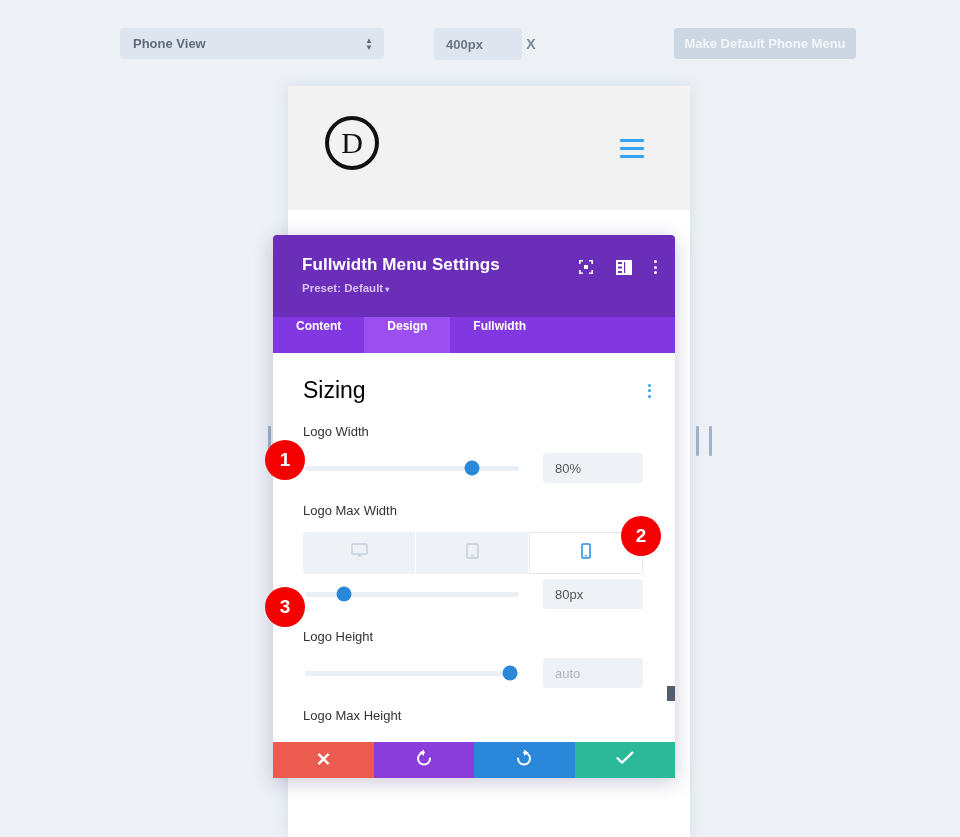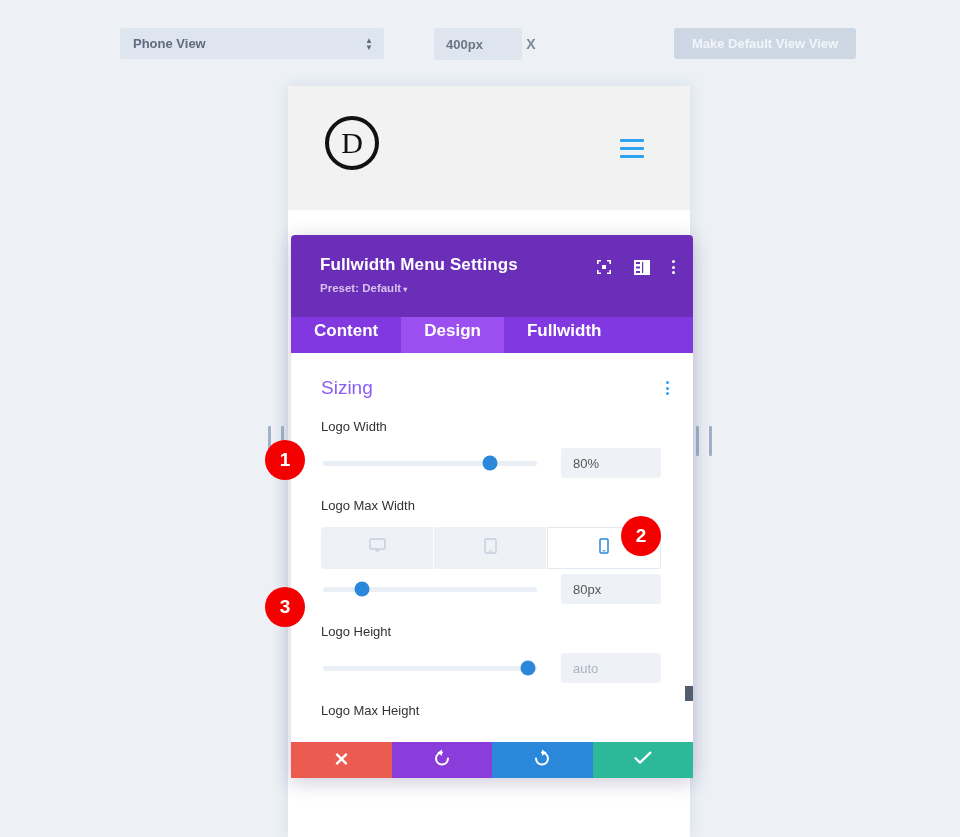"Make Default View View" span { text: View View -> Phone Menu }
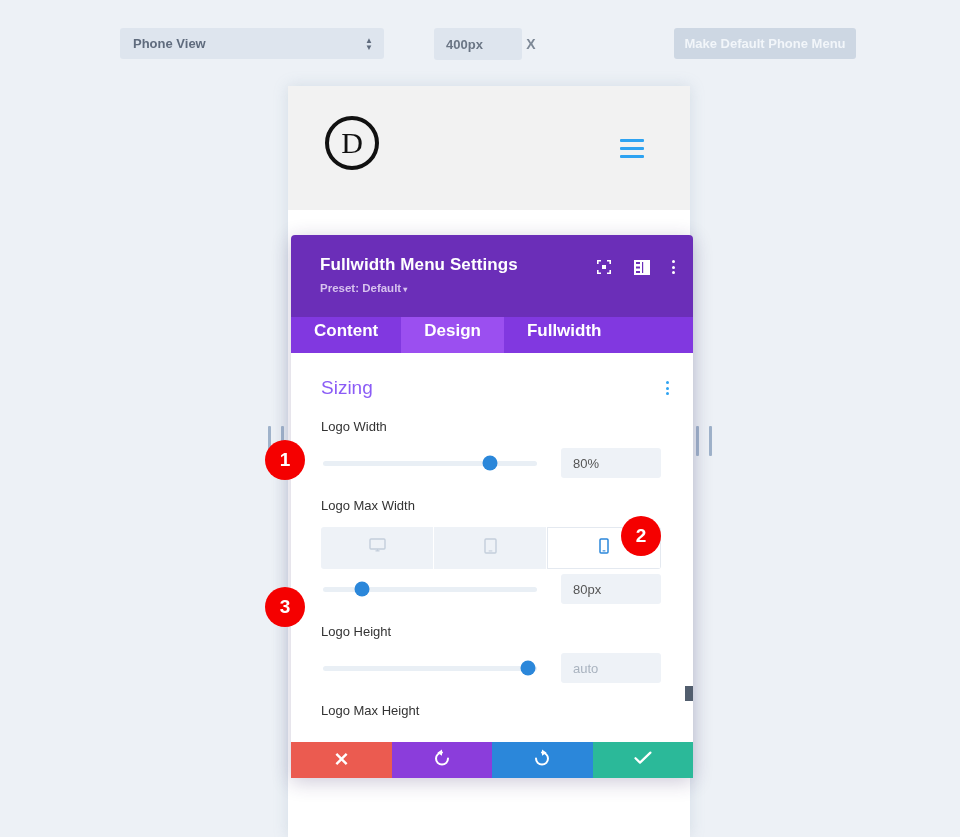"Fullwidth Menu Settings" .modal { left: 291px -> 273px }
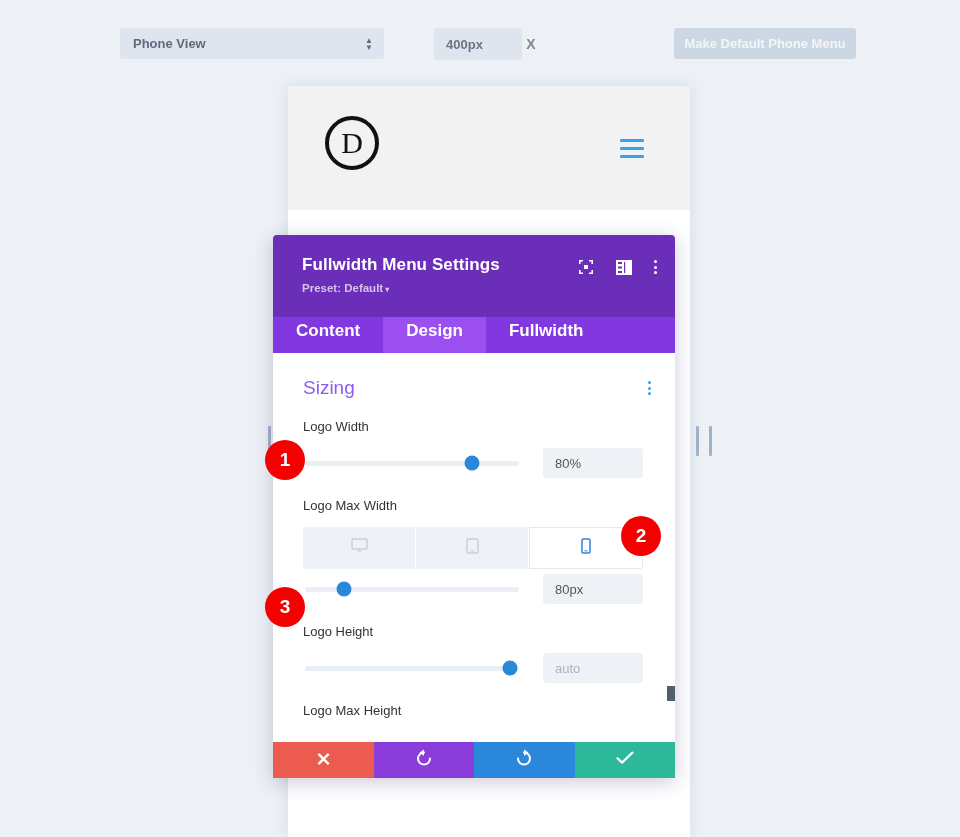"Content" .tab { align-items: flex-end -> flex-start; font-size: 17px -> 12px; padding: 12px 23px -> 2px 23px }
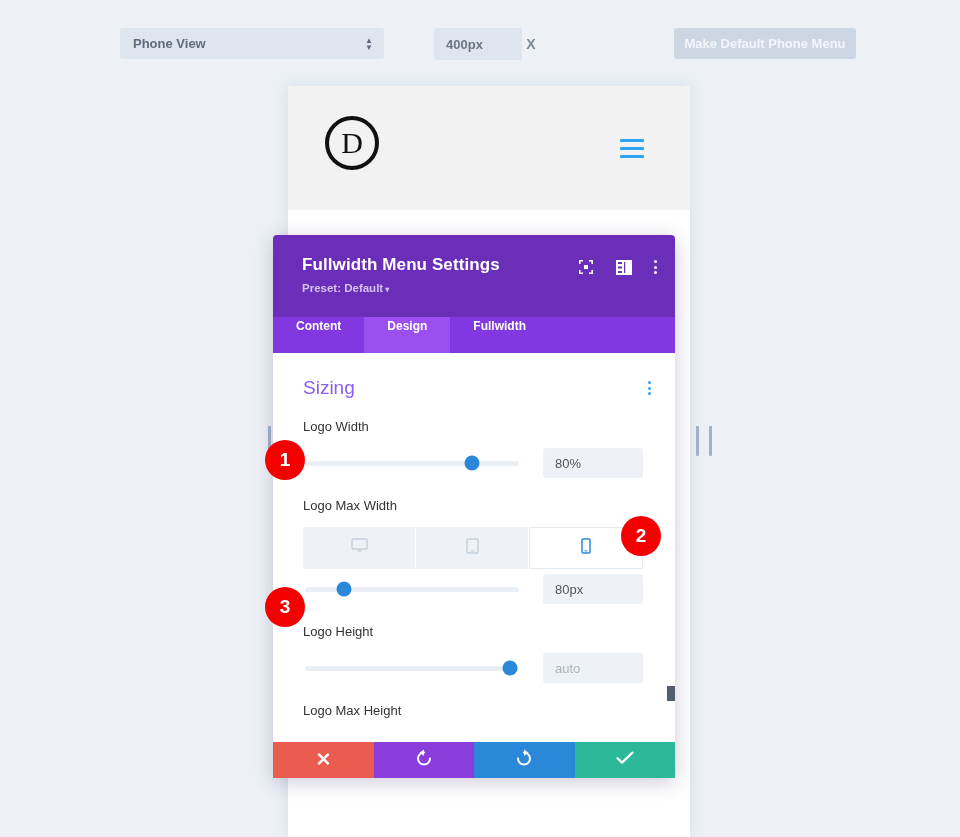"Sizing" .section-title { color: #8b5cf6 -> #000000; font-size: 19px -> 23px }
